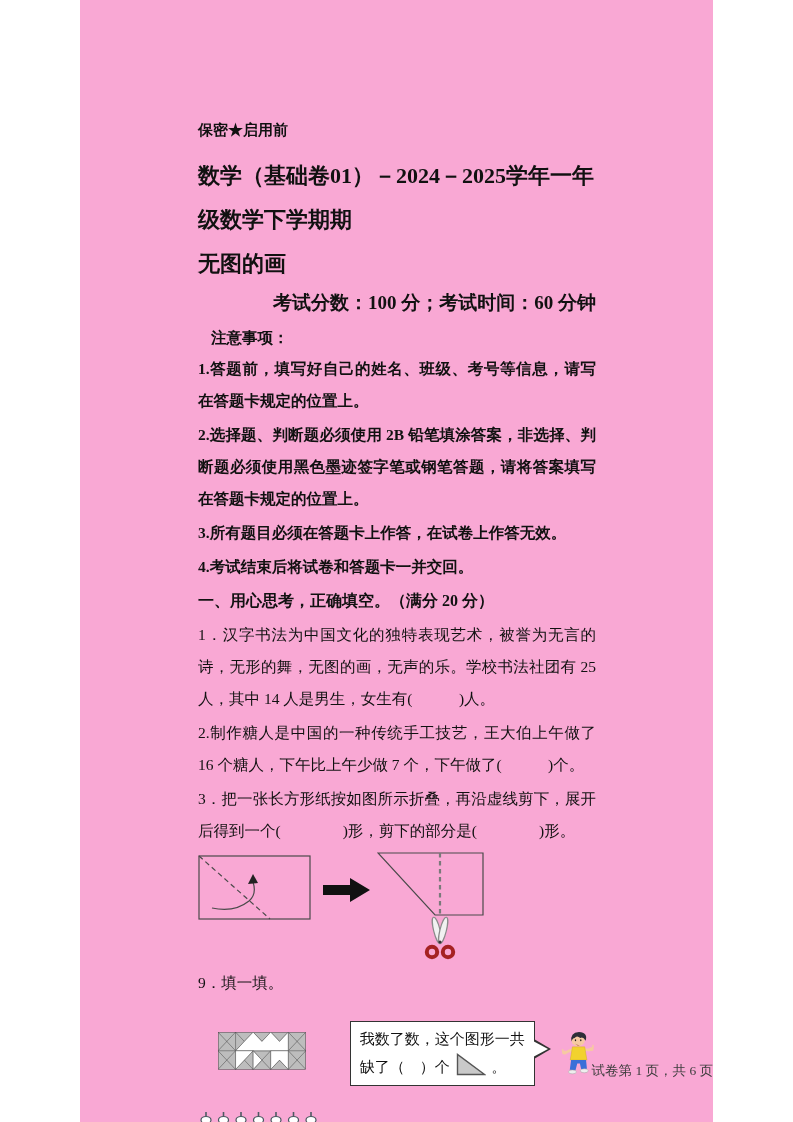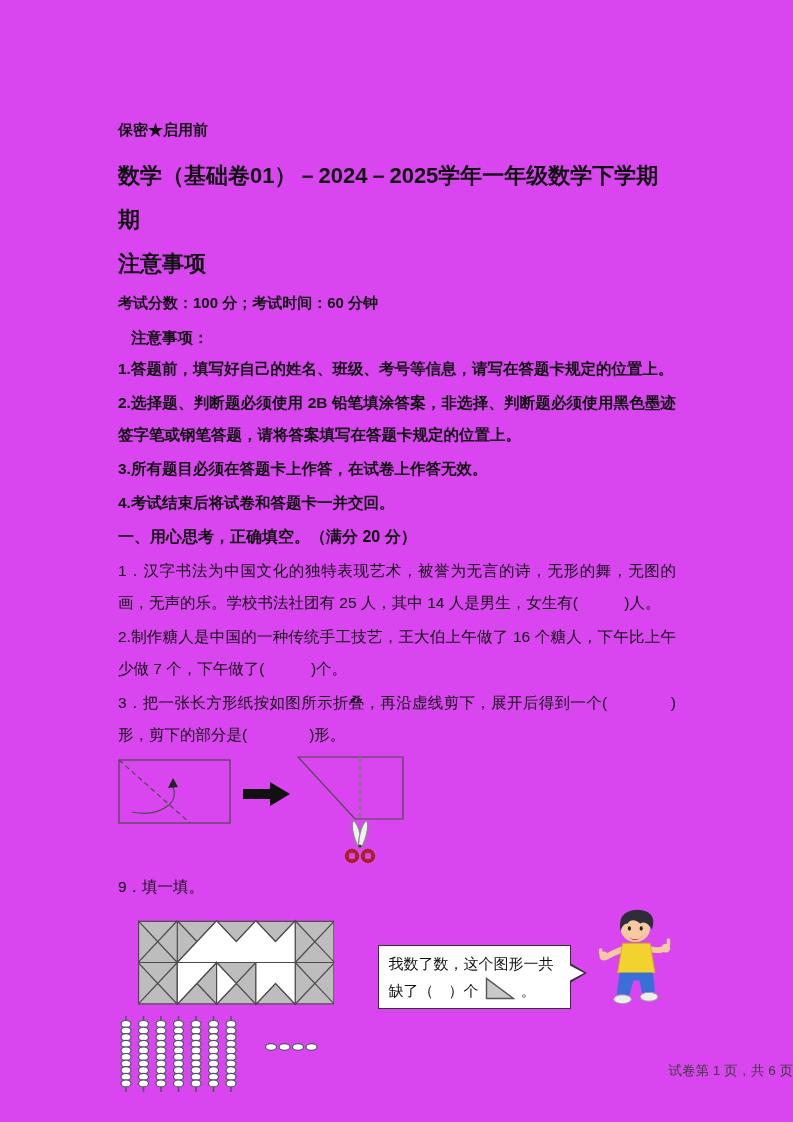"保密★启用前" .page { background: #d946ef -> #f9a8d4; font-family: Liberation Sans, sans-serif -> Liberation Serif, serif; width: 793px -> 633px }
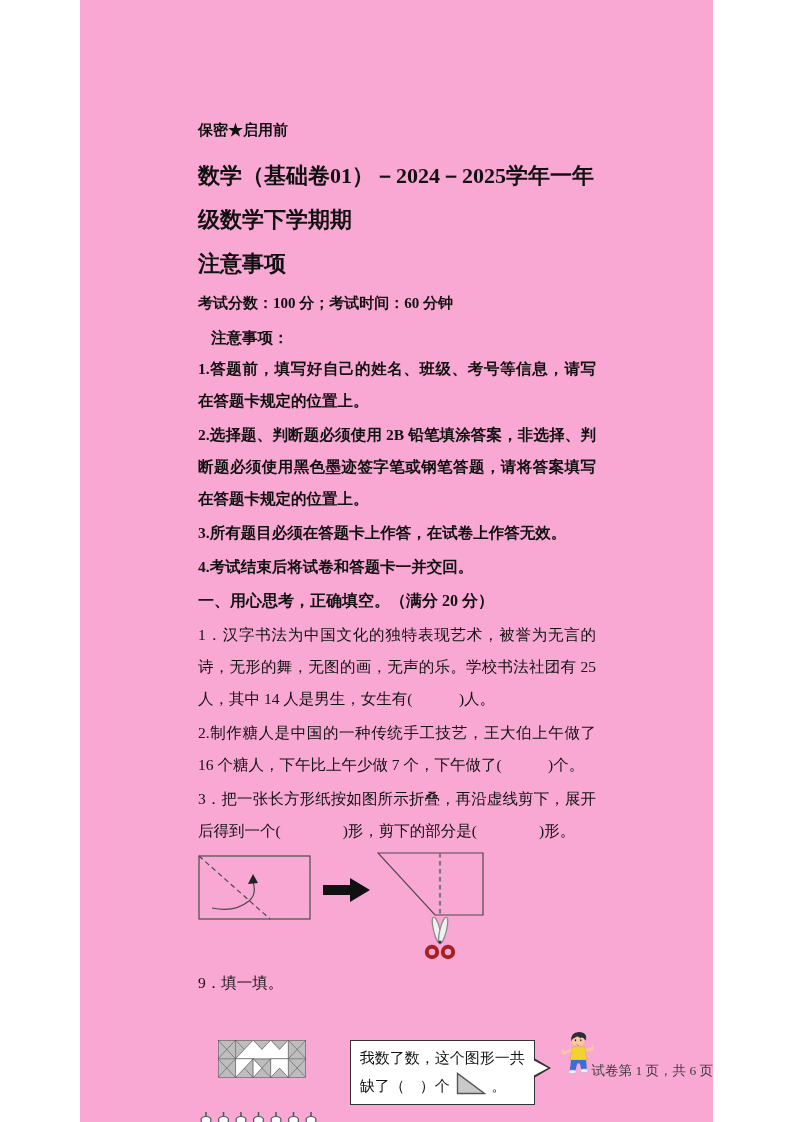"注意事项" span { text: 注意事项 -> 无图的画 }
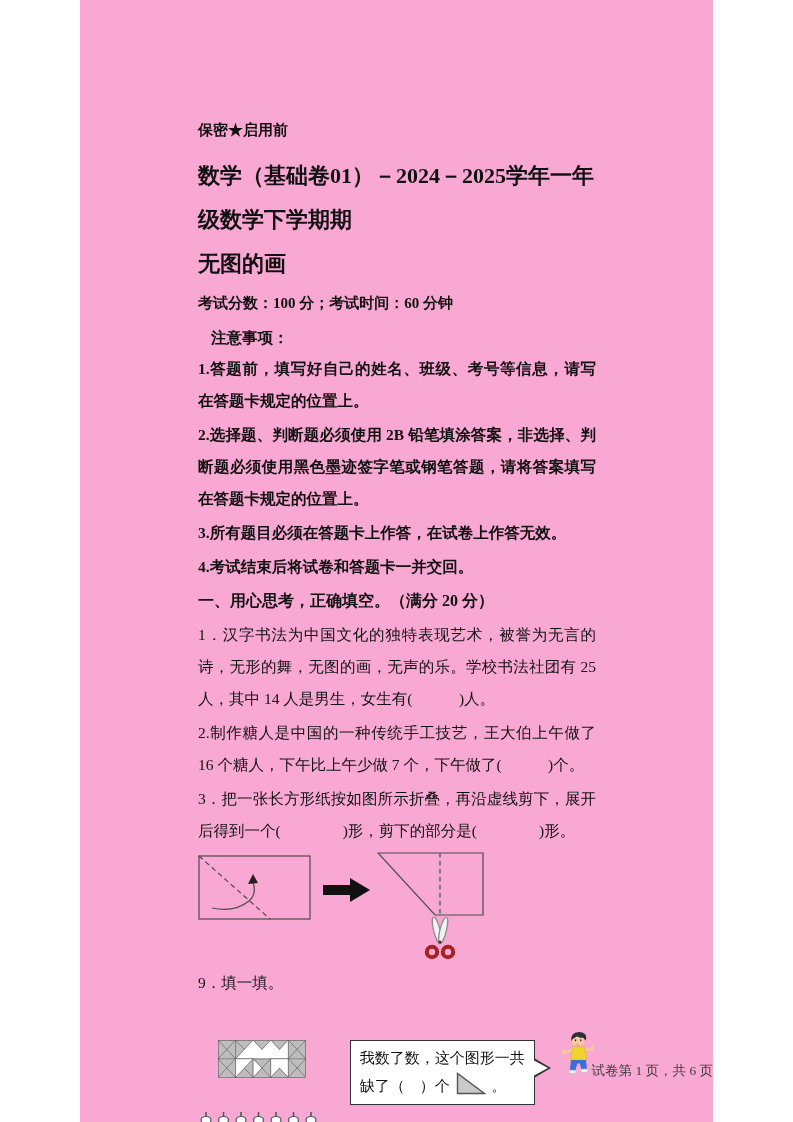"考试分数：100 分；考试时间：60 分钟" .exam-info { font-size: 15px -> 19px; text-align: left -> right }
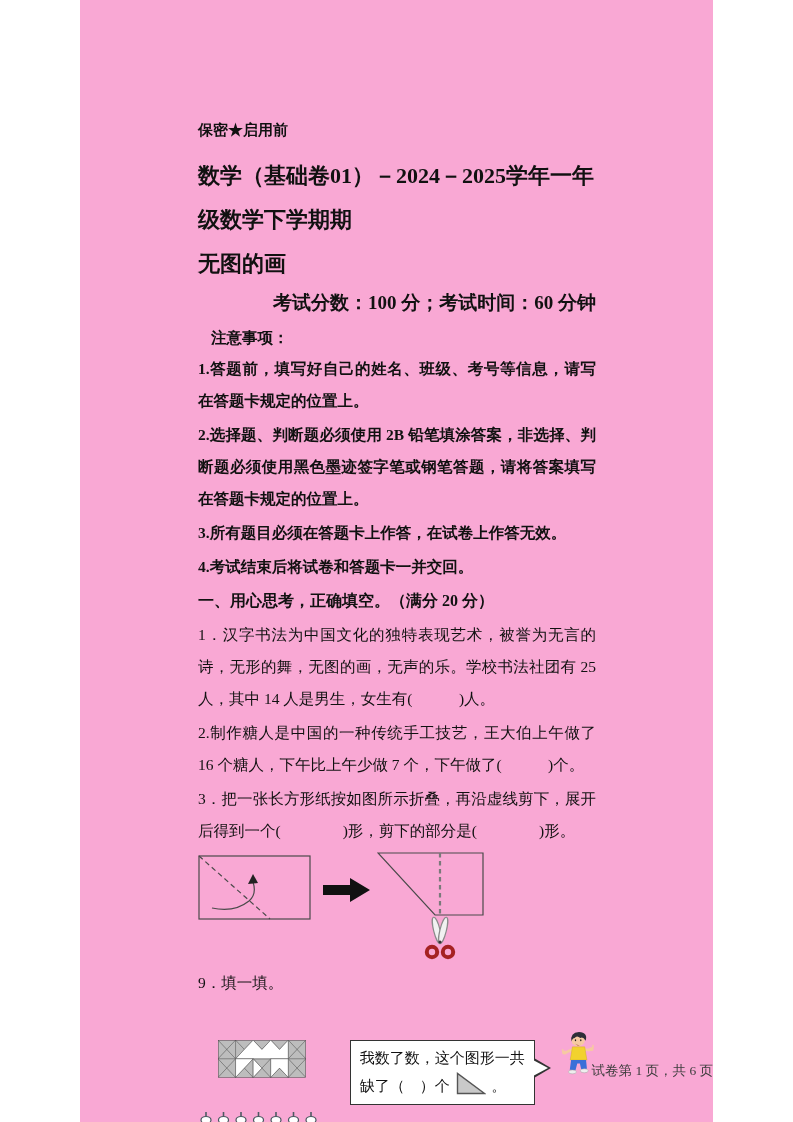"我数了数，这个图形一共" .q4-row { align-items: flex-end -> flex-start }
